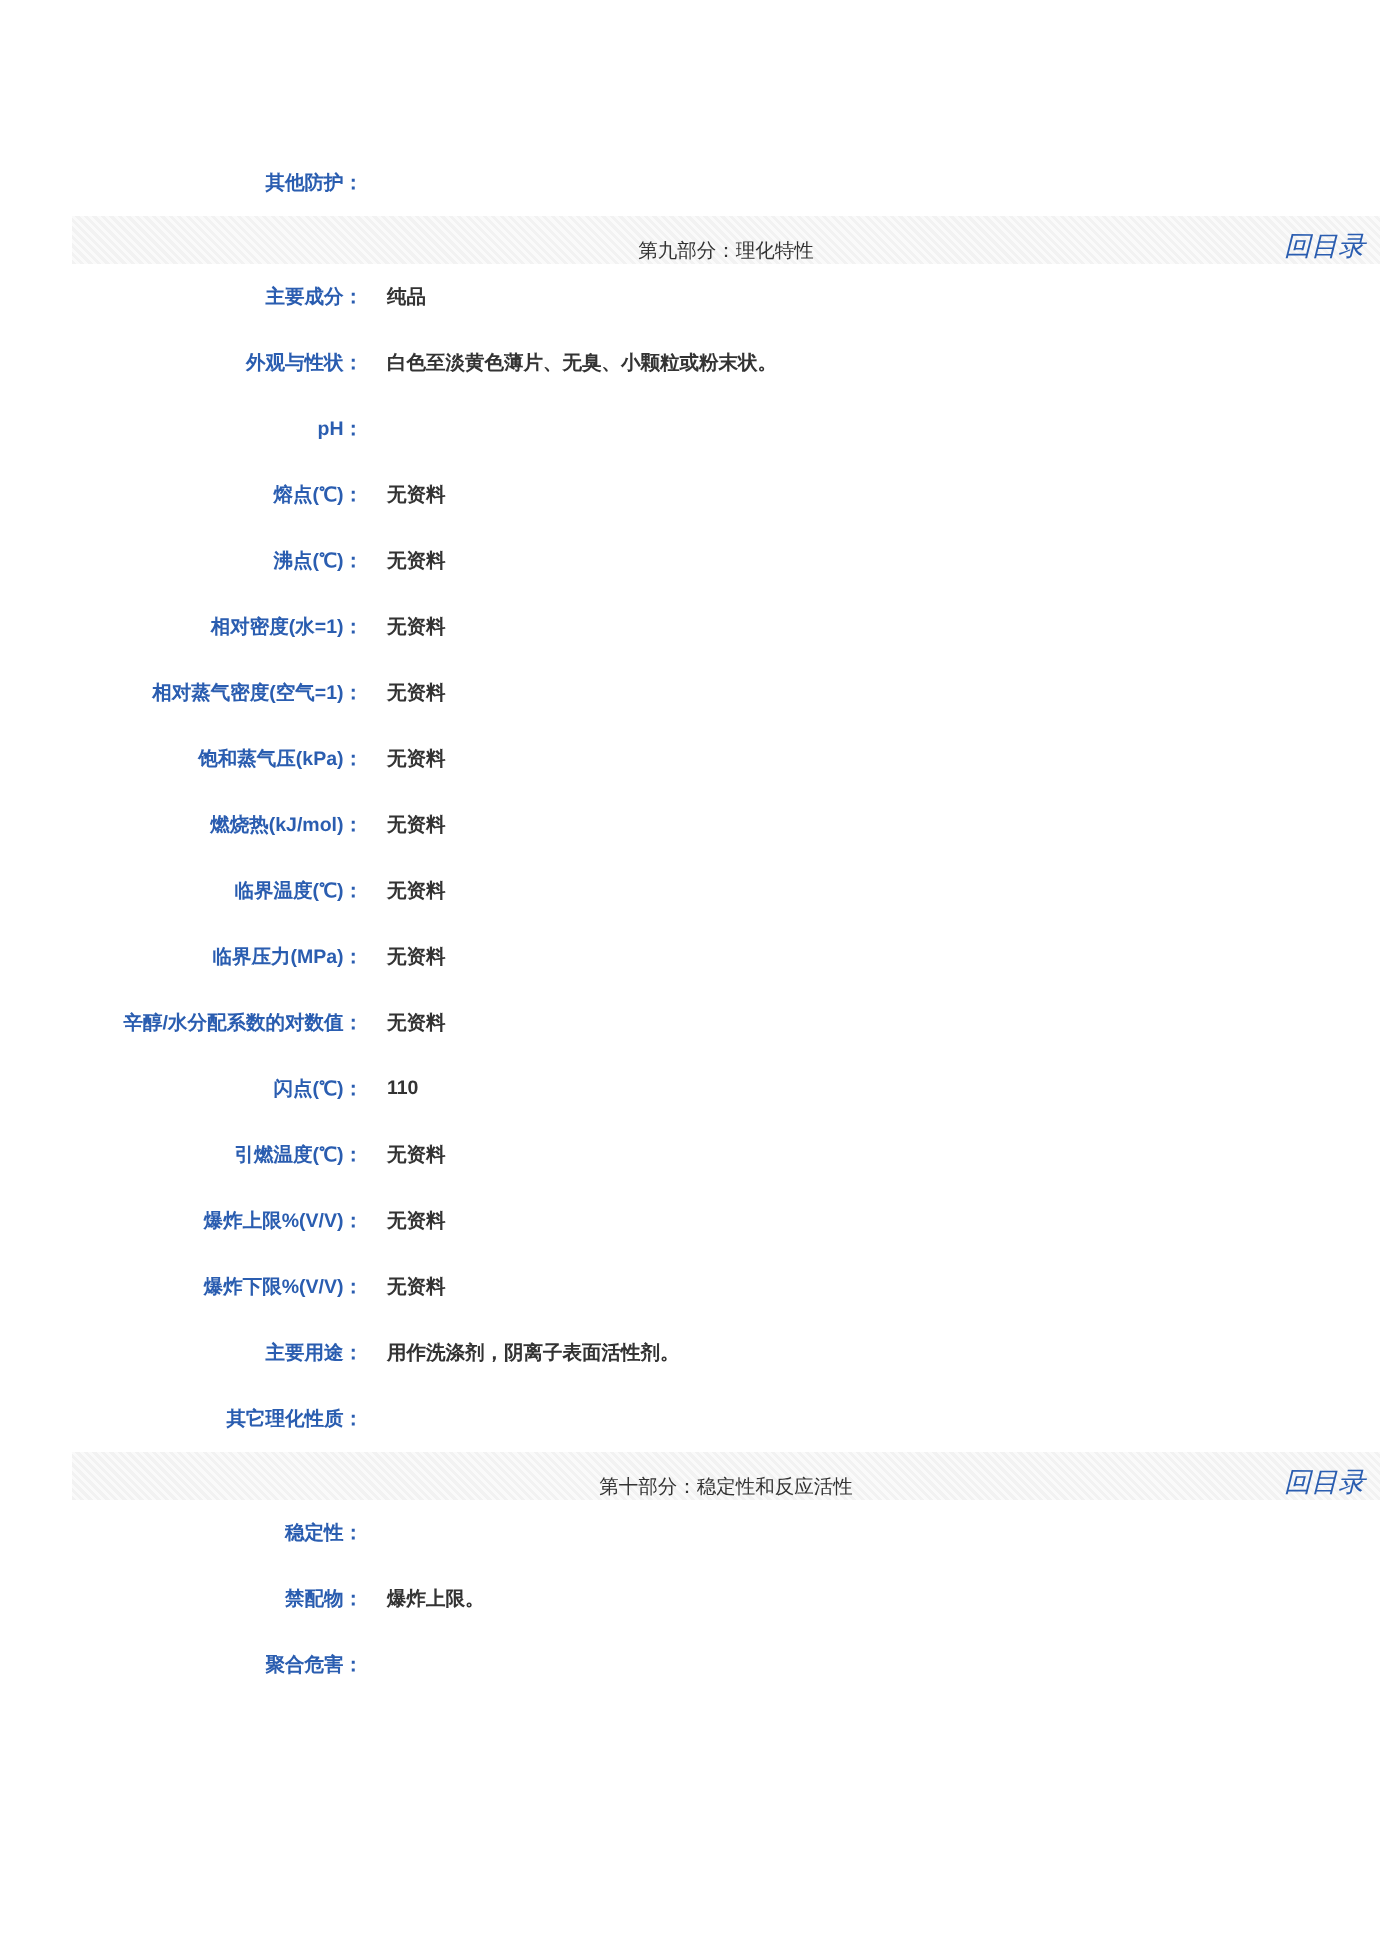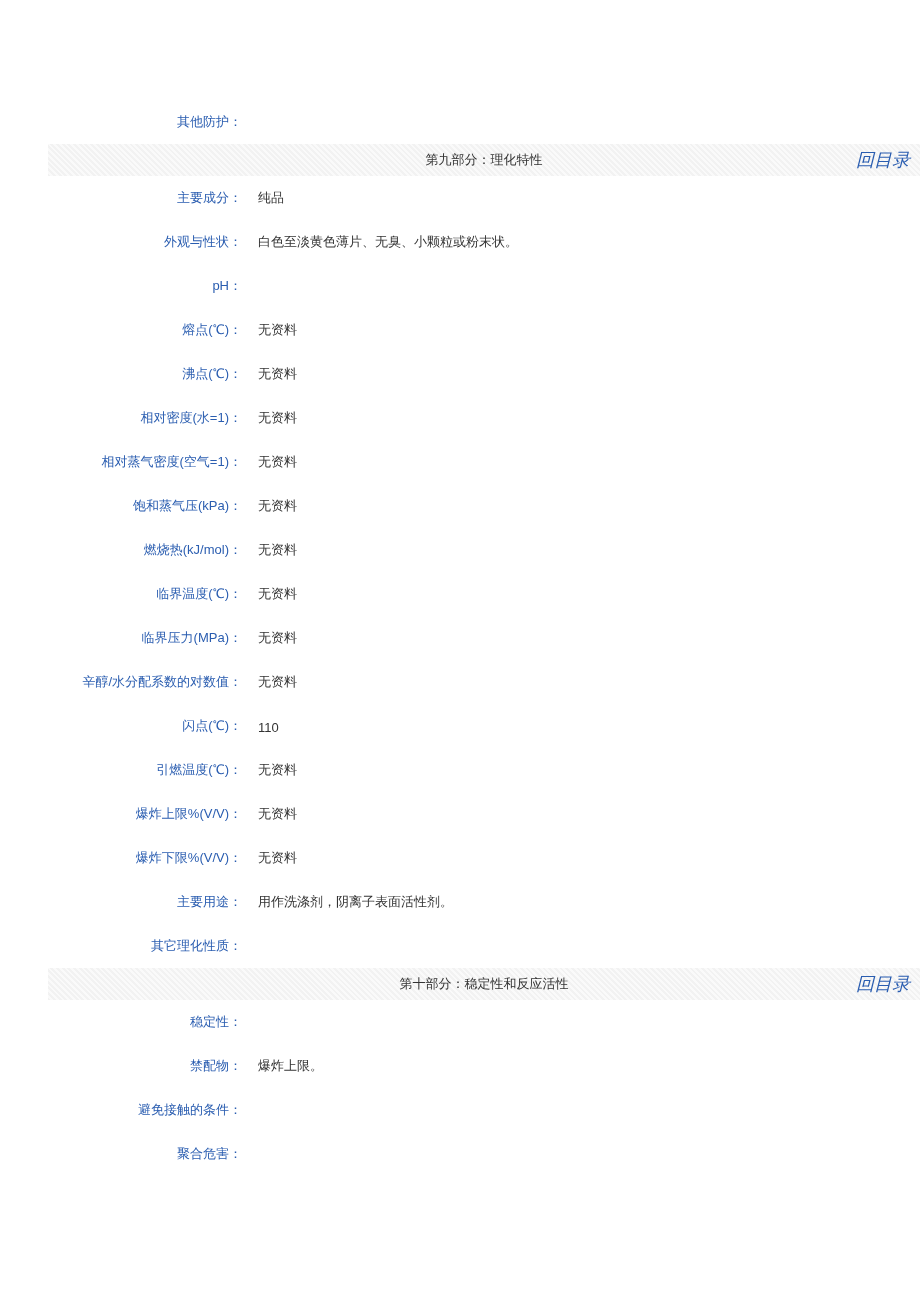"其他防护：" .row { align-items: flex-end -> flex-start; font-weight: none -> bold }
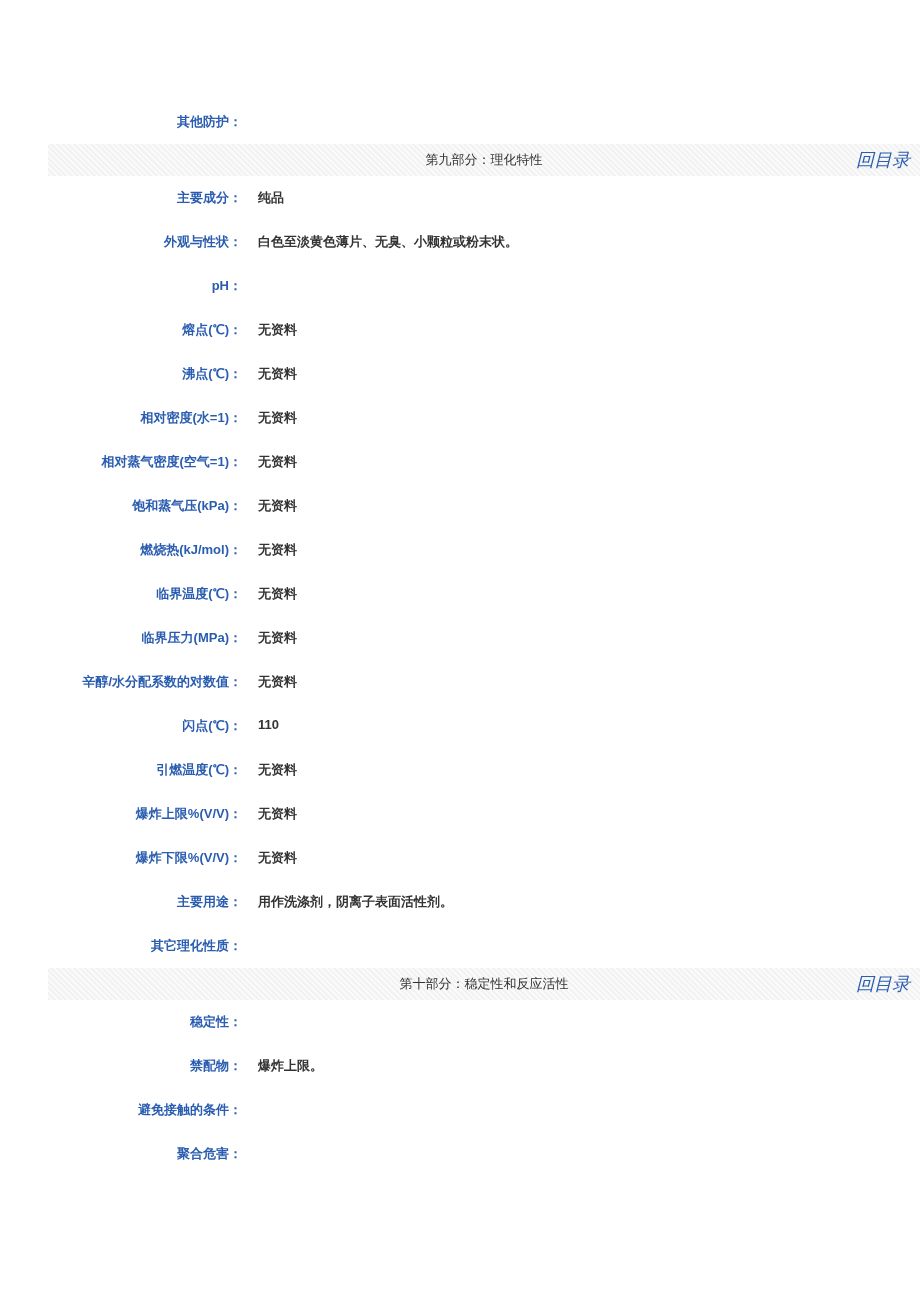"第九部分：理化特性" .section-header { align-items: center -> flex-end }
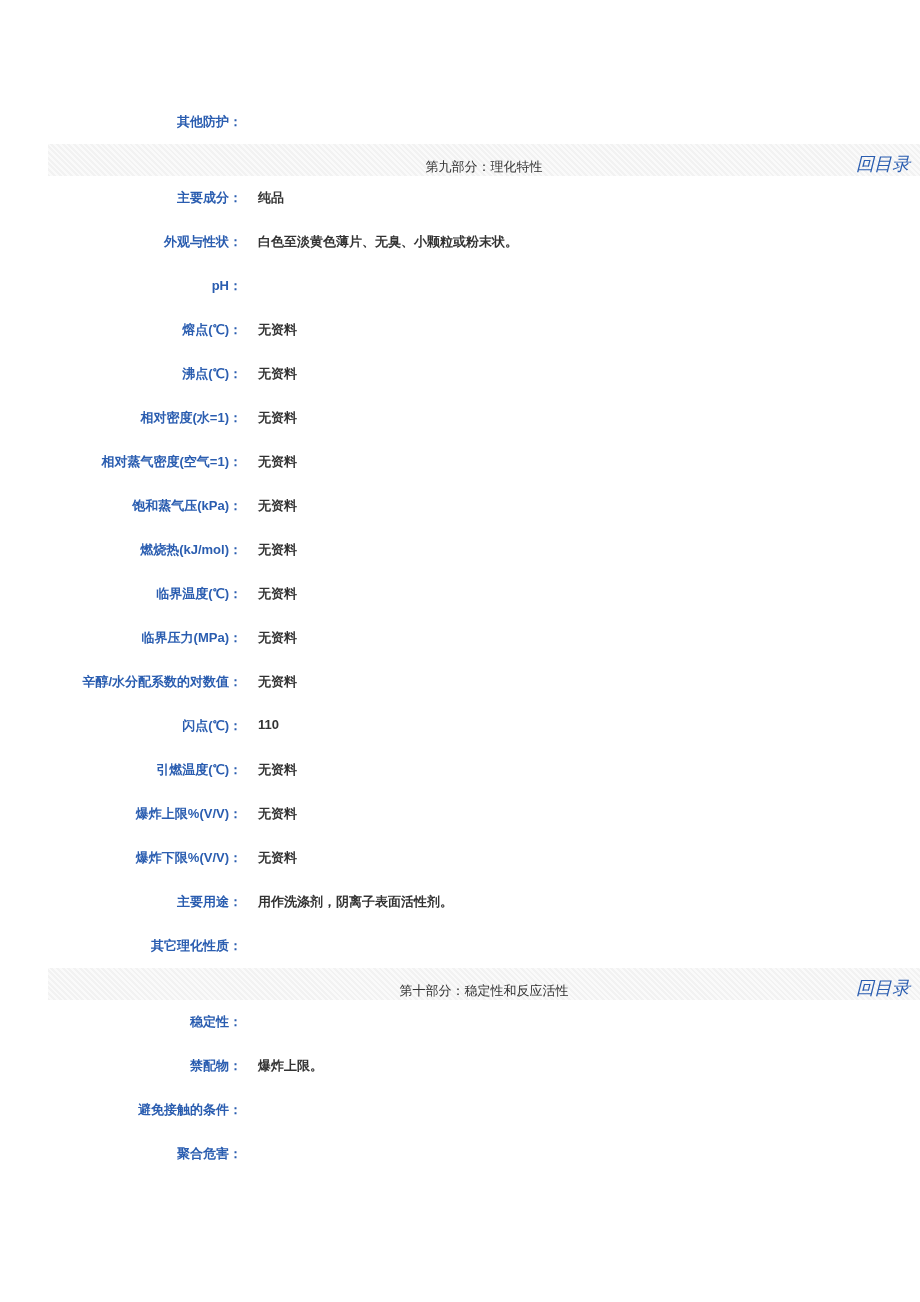"避免接触的条件：" div.row { html: <div> <div>避免接触的条件：</div> <div></div> </div> -> none }
